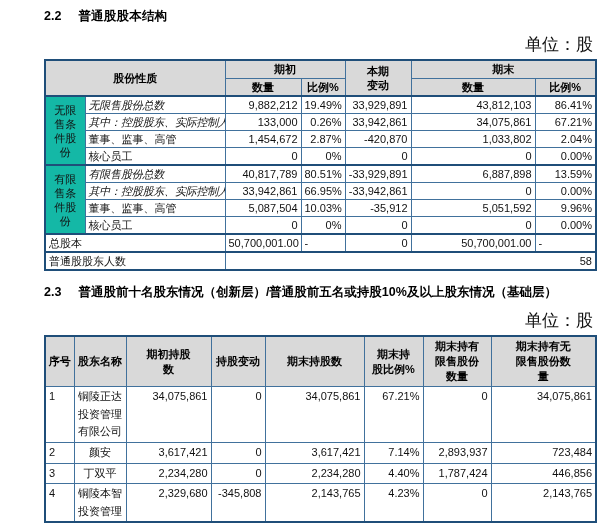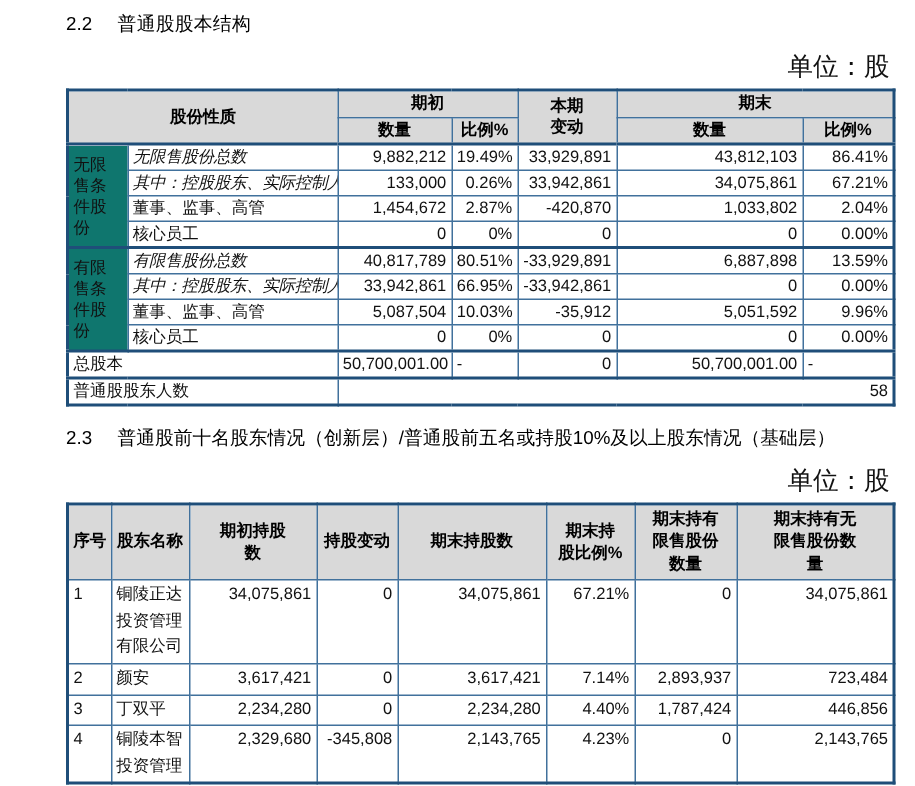"2.2" .sec-title { font-weight: normal -> bold }
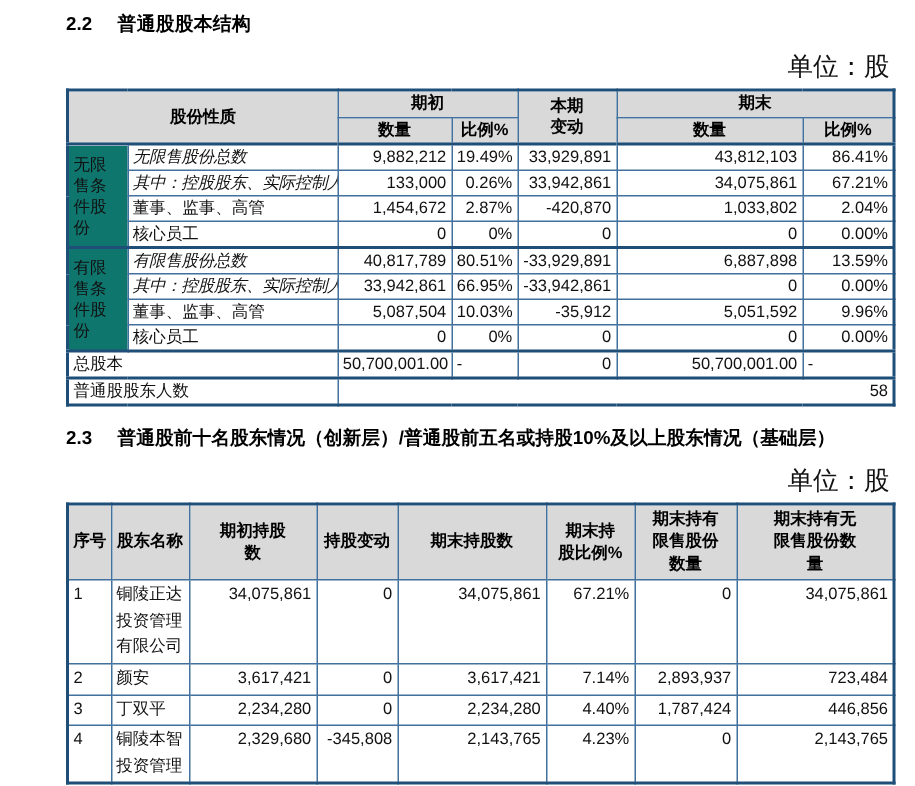"无限" .vlab { background: #0f766e -> #14b8a6; text-align: none -> center }
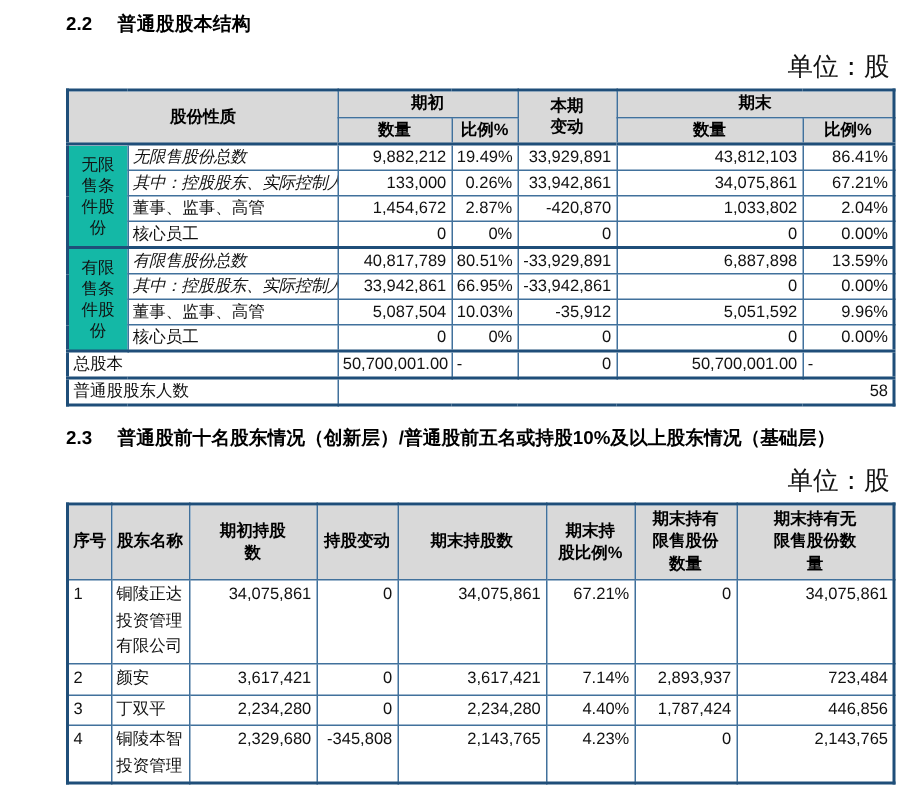"铜陵正达" .t23 .name { text-align: none -> center }
